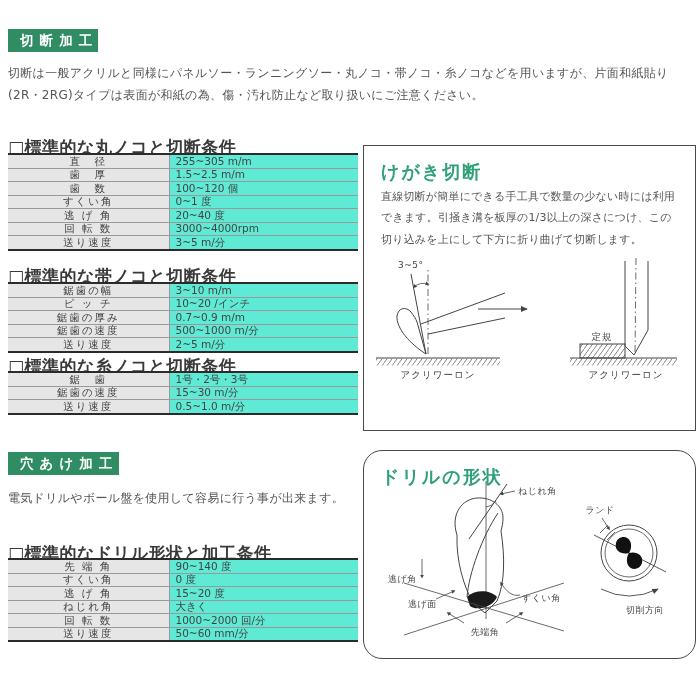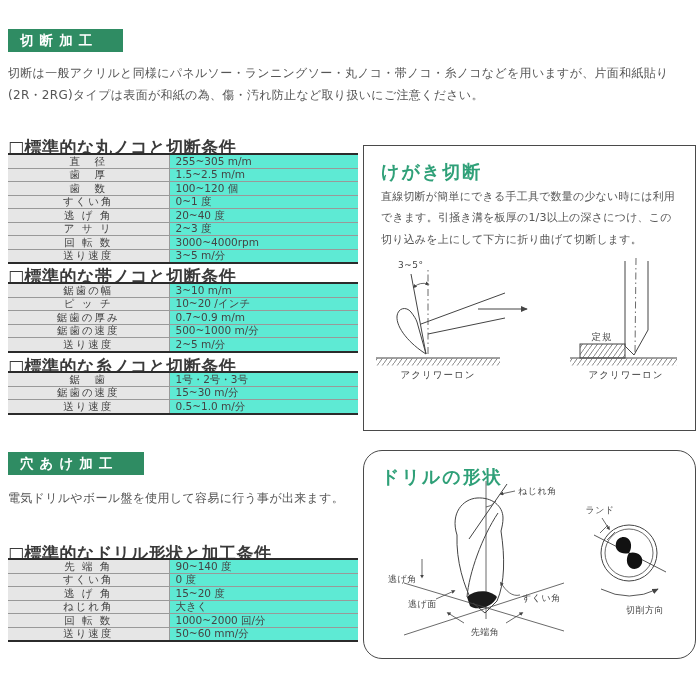"切断加工" .badge { padding: 3px 25px 4px 12px -> 3px 0 4px 12px }
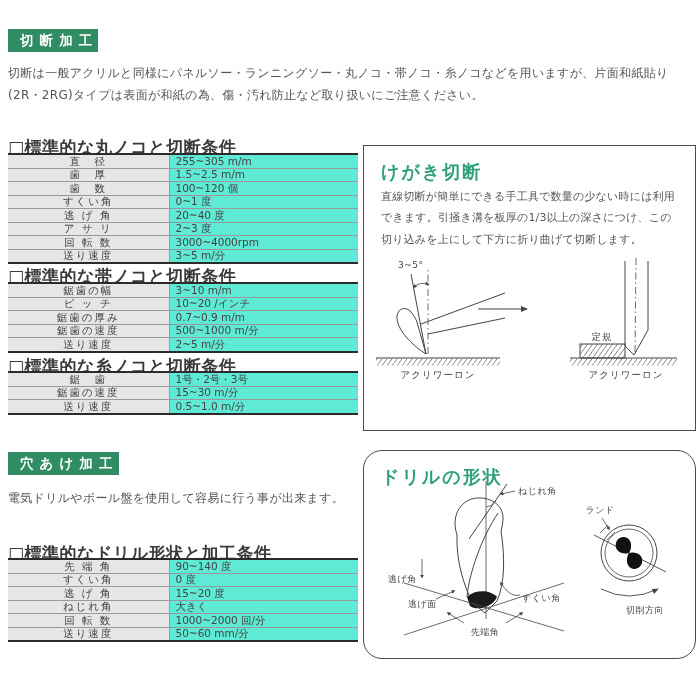"ア サ リ" tr { html: <tr> <td>ア サ リ</td> <td>2~3 度</td> </tr> -> none }
